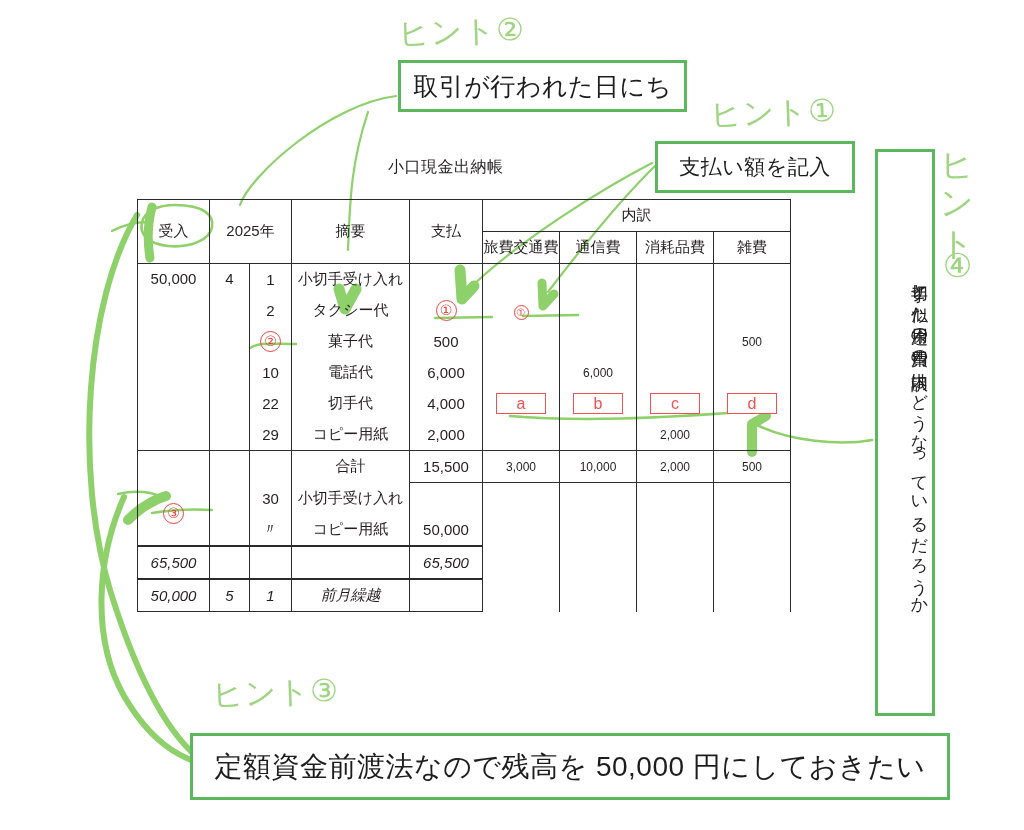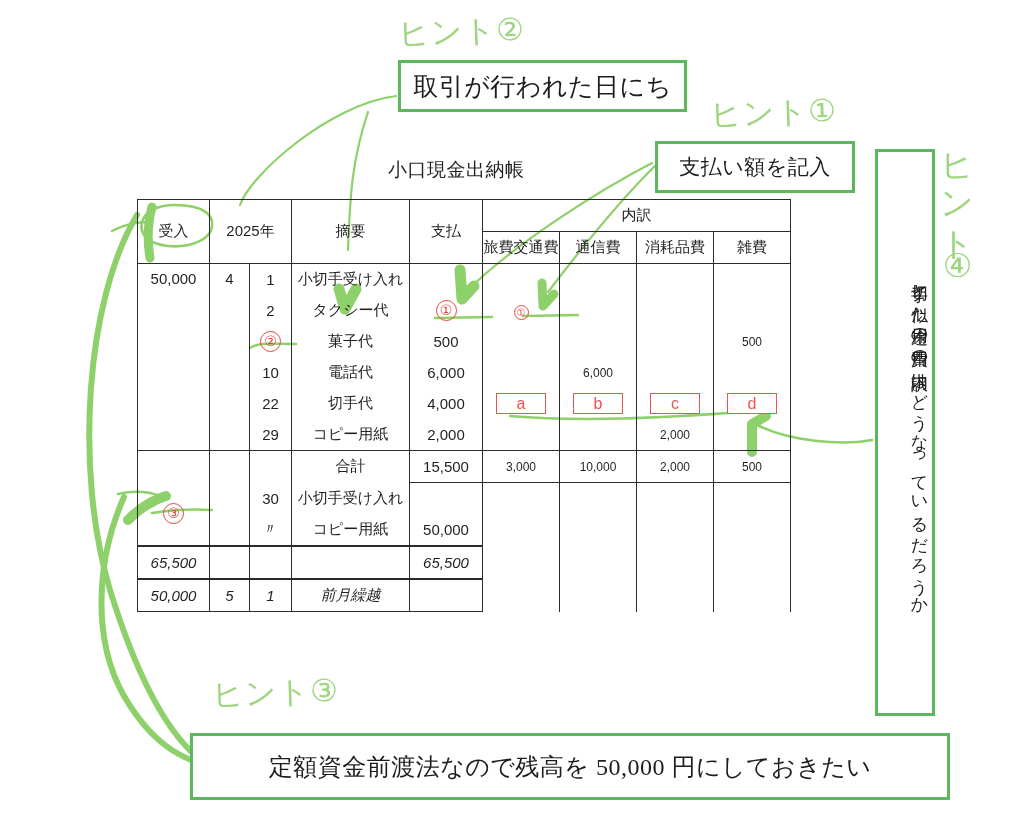"小口現金出納帳" #ledger-title { font-size: 19px -> 16px }
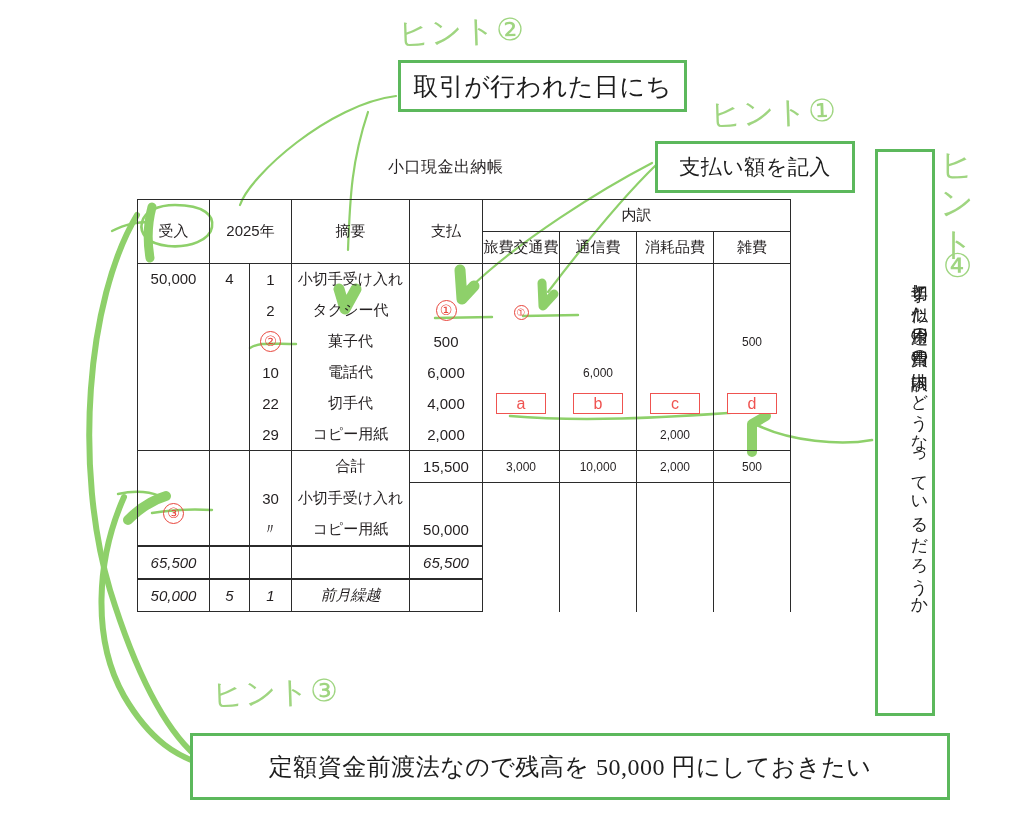"定額資金前渡法なので残高を 50,000 円にしておきたい" #callout-balance { font-family: Liberation Serif, serif -> none; font-size: 24px -> 28px }
